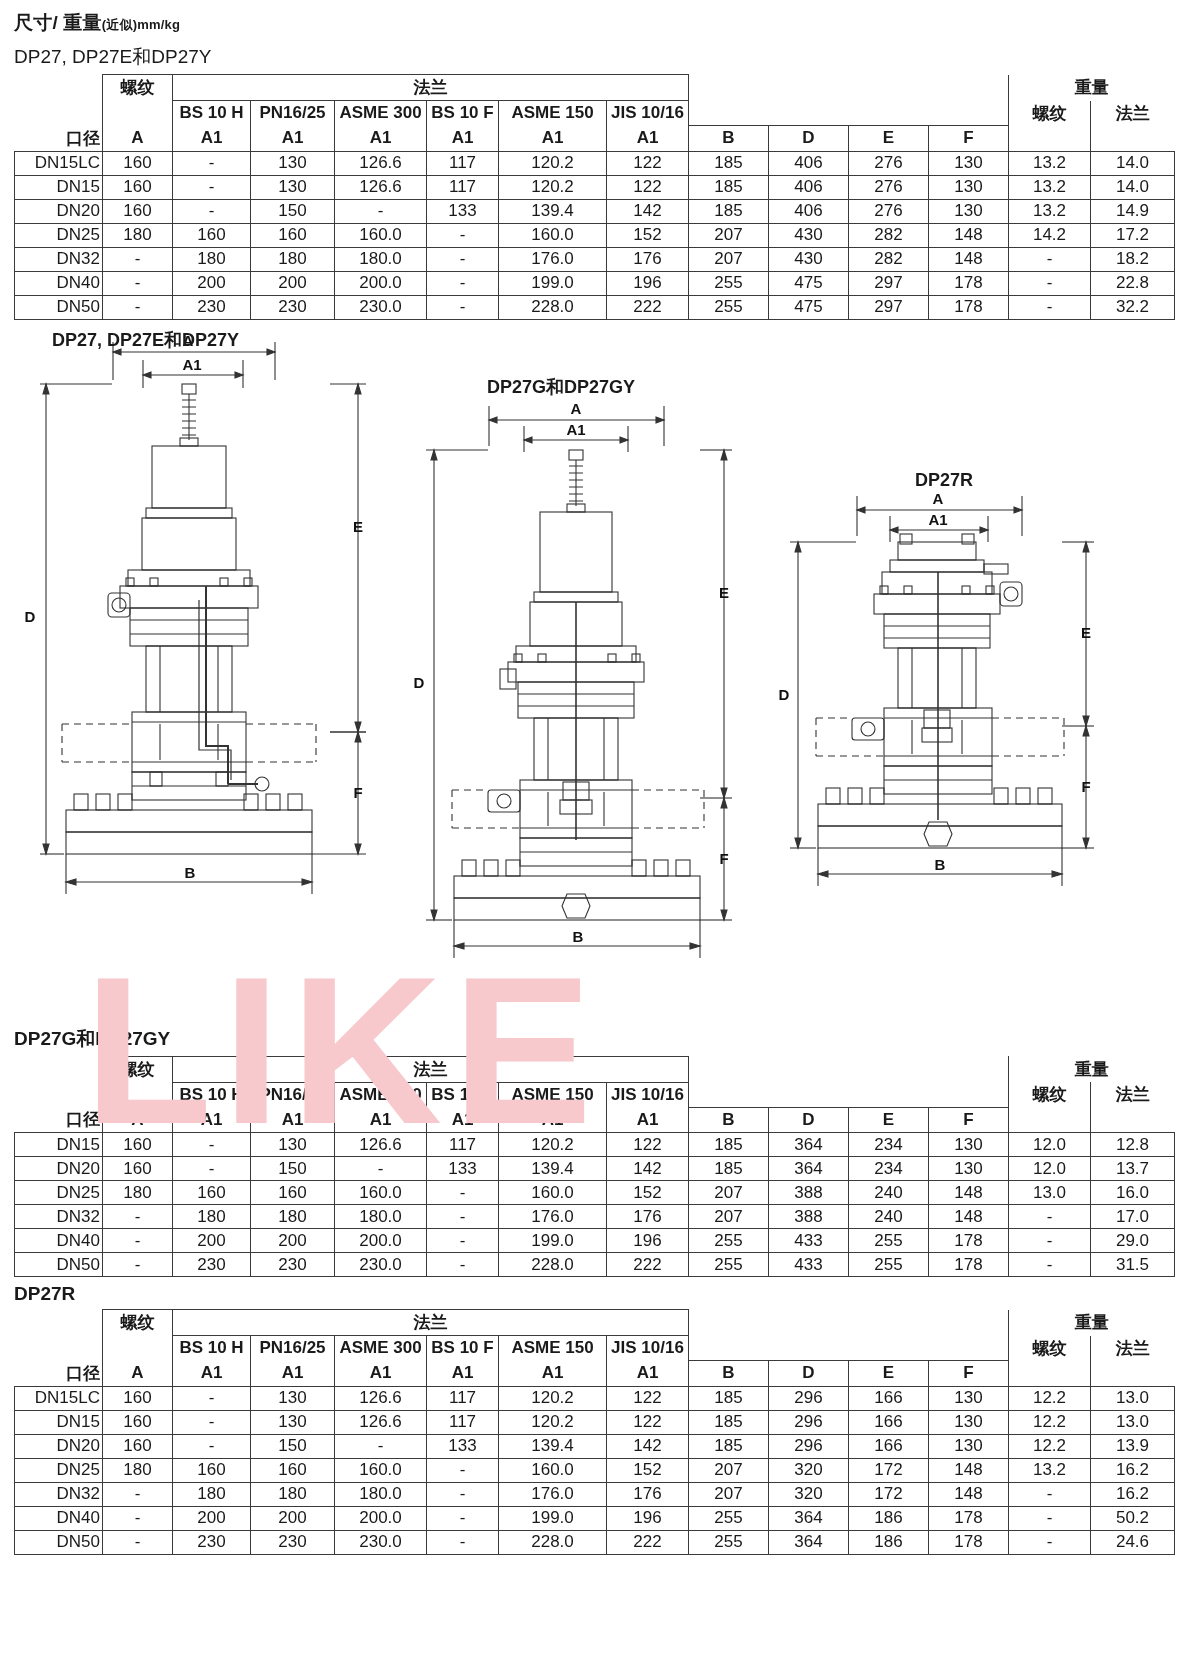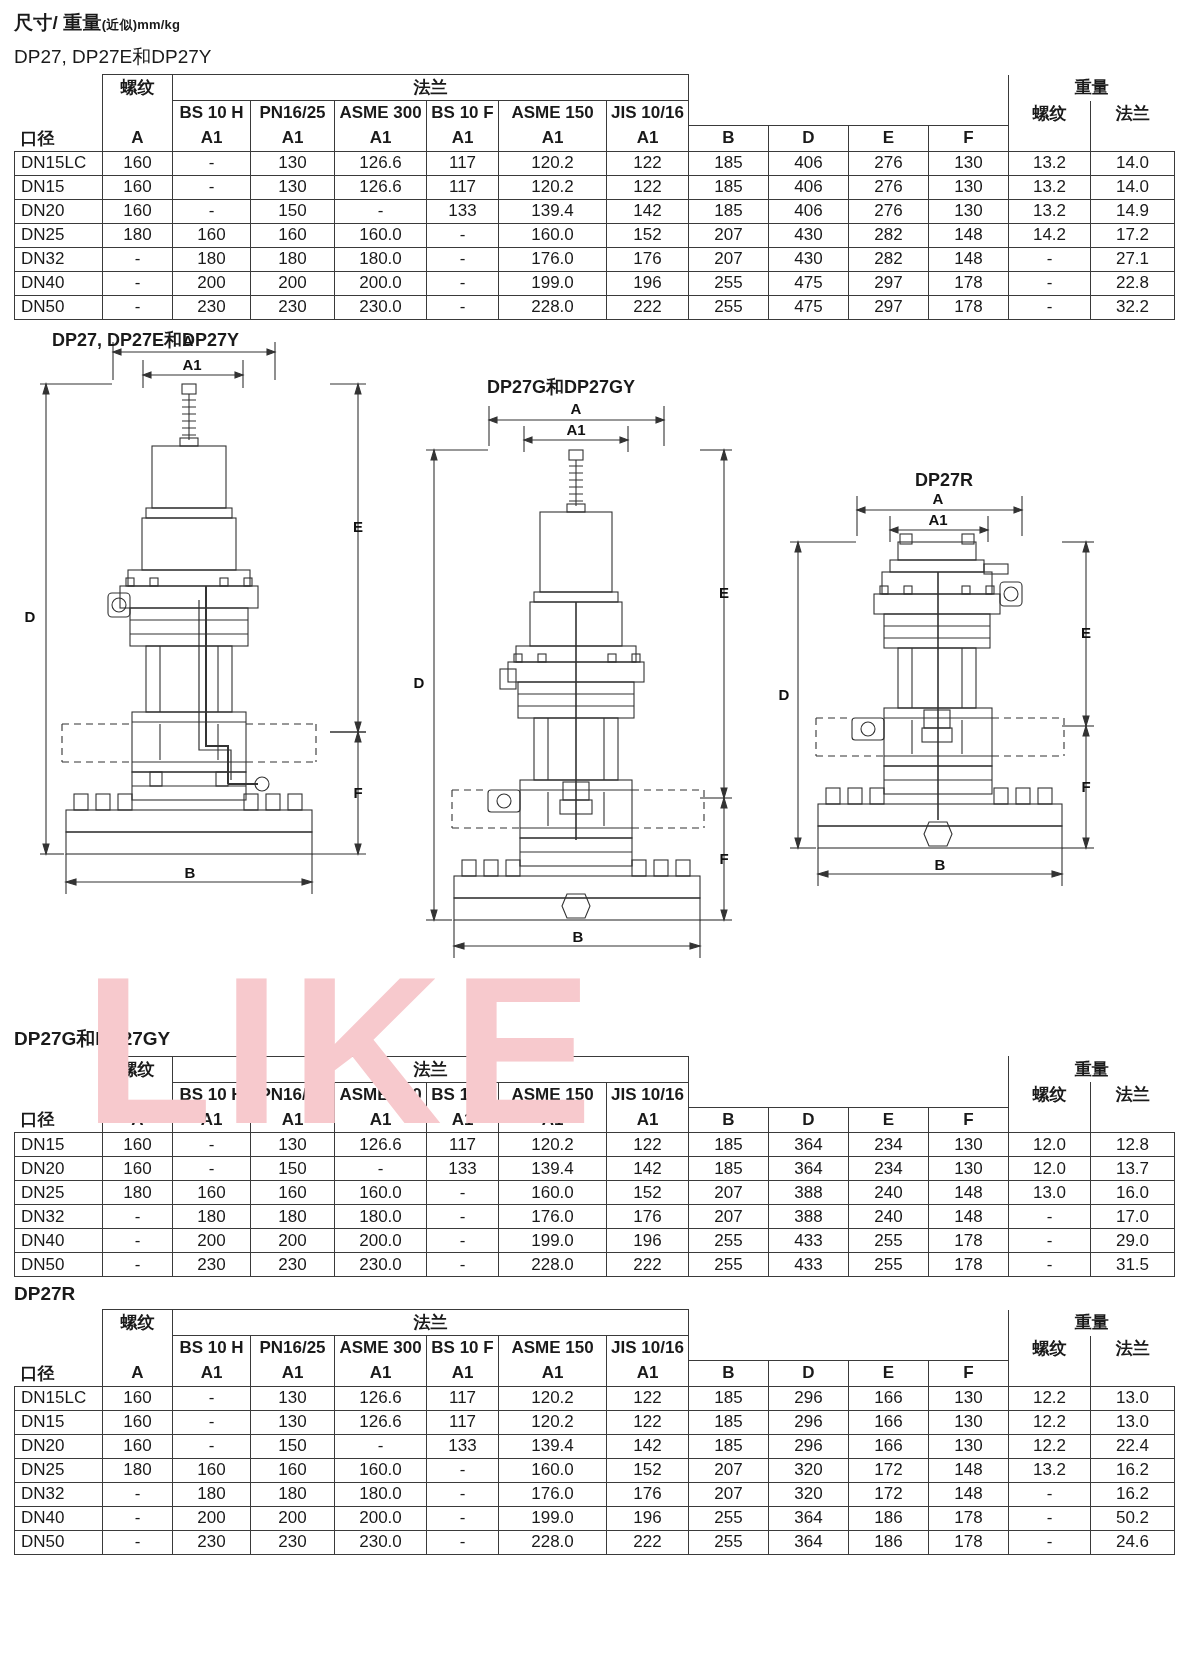"口径" table.dim td.lbl, table.dim th.lbl { text-align: left -> right }
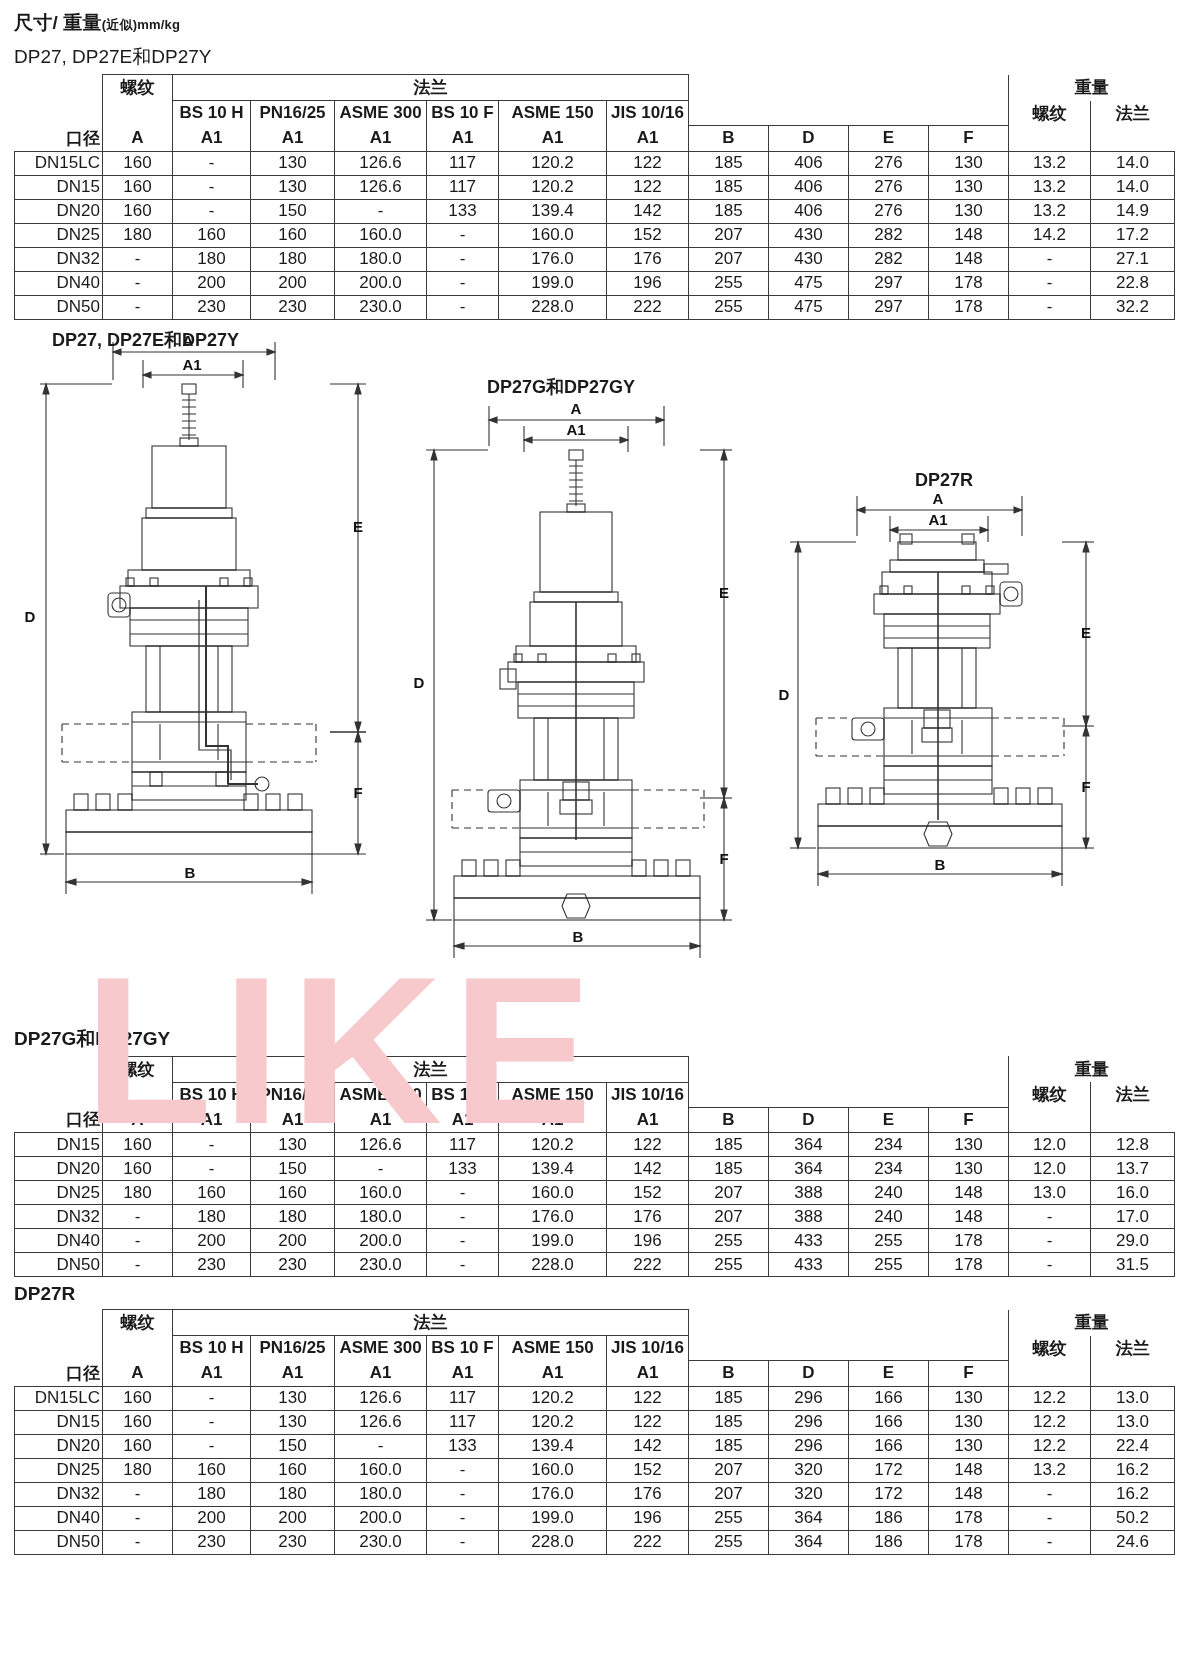"27.1" td { text: 27.1 -> 18.2 }
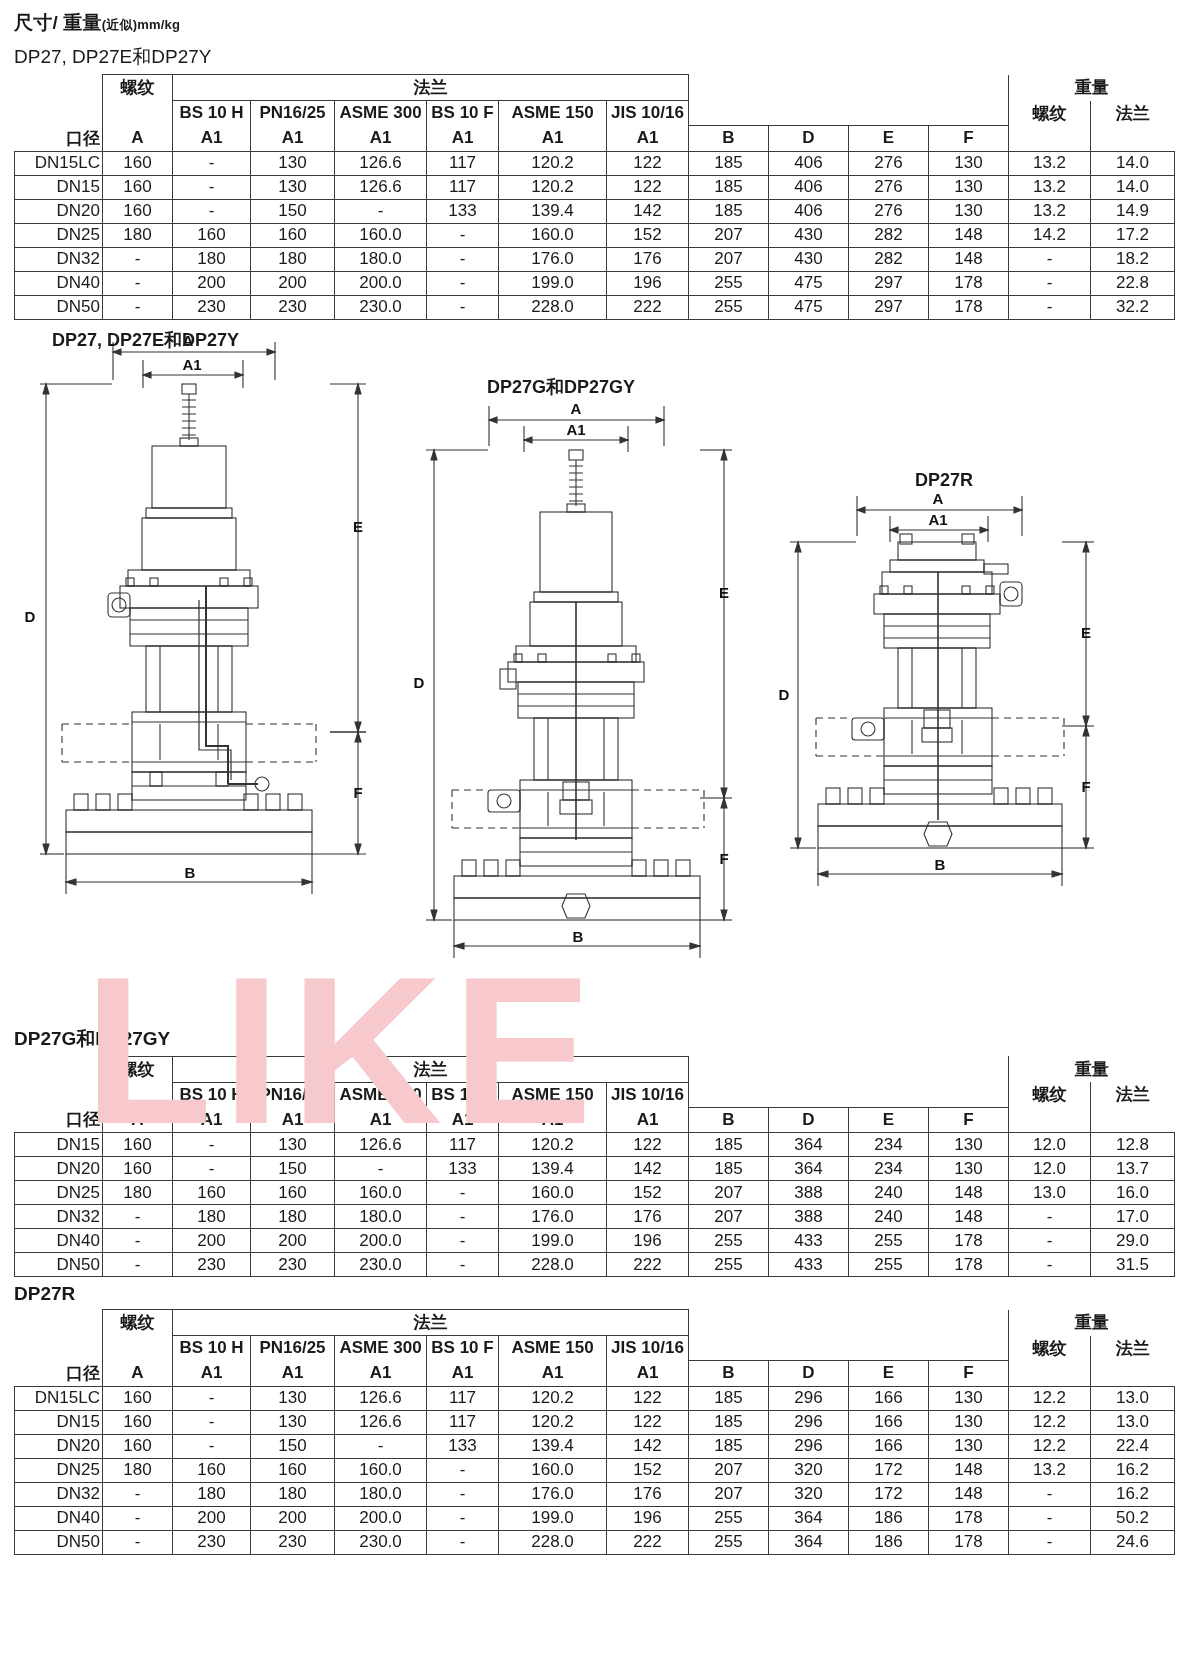"22.4" td { text: 22.4 -> 13.9 }
